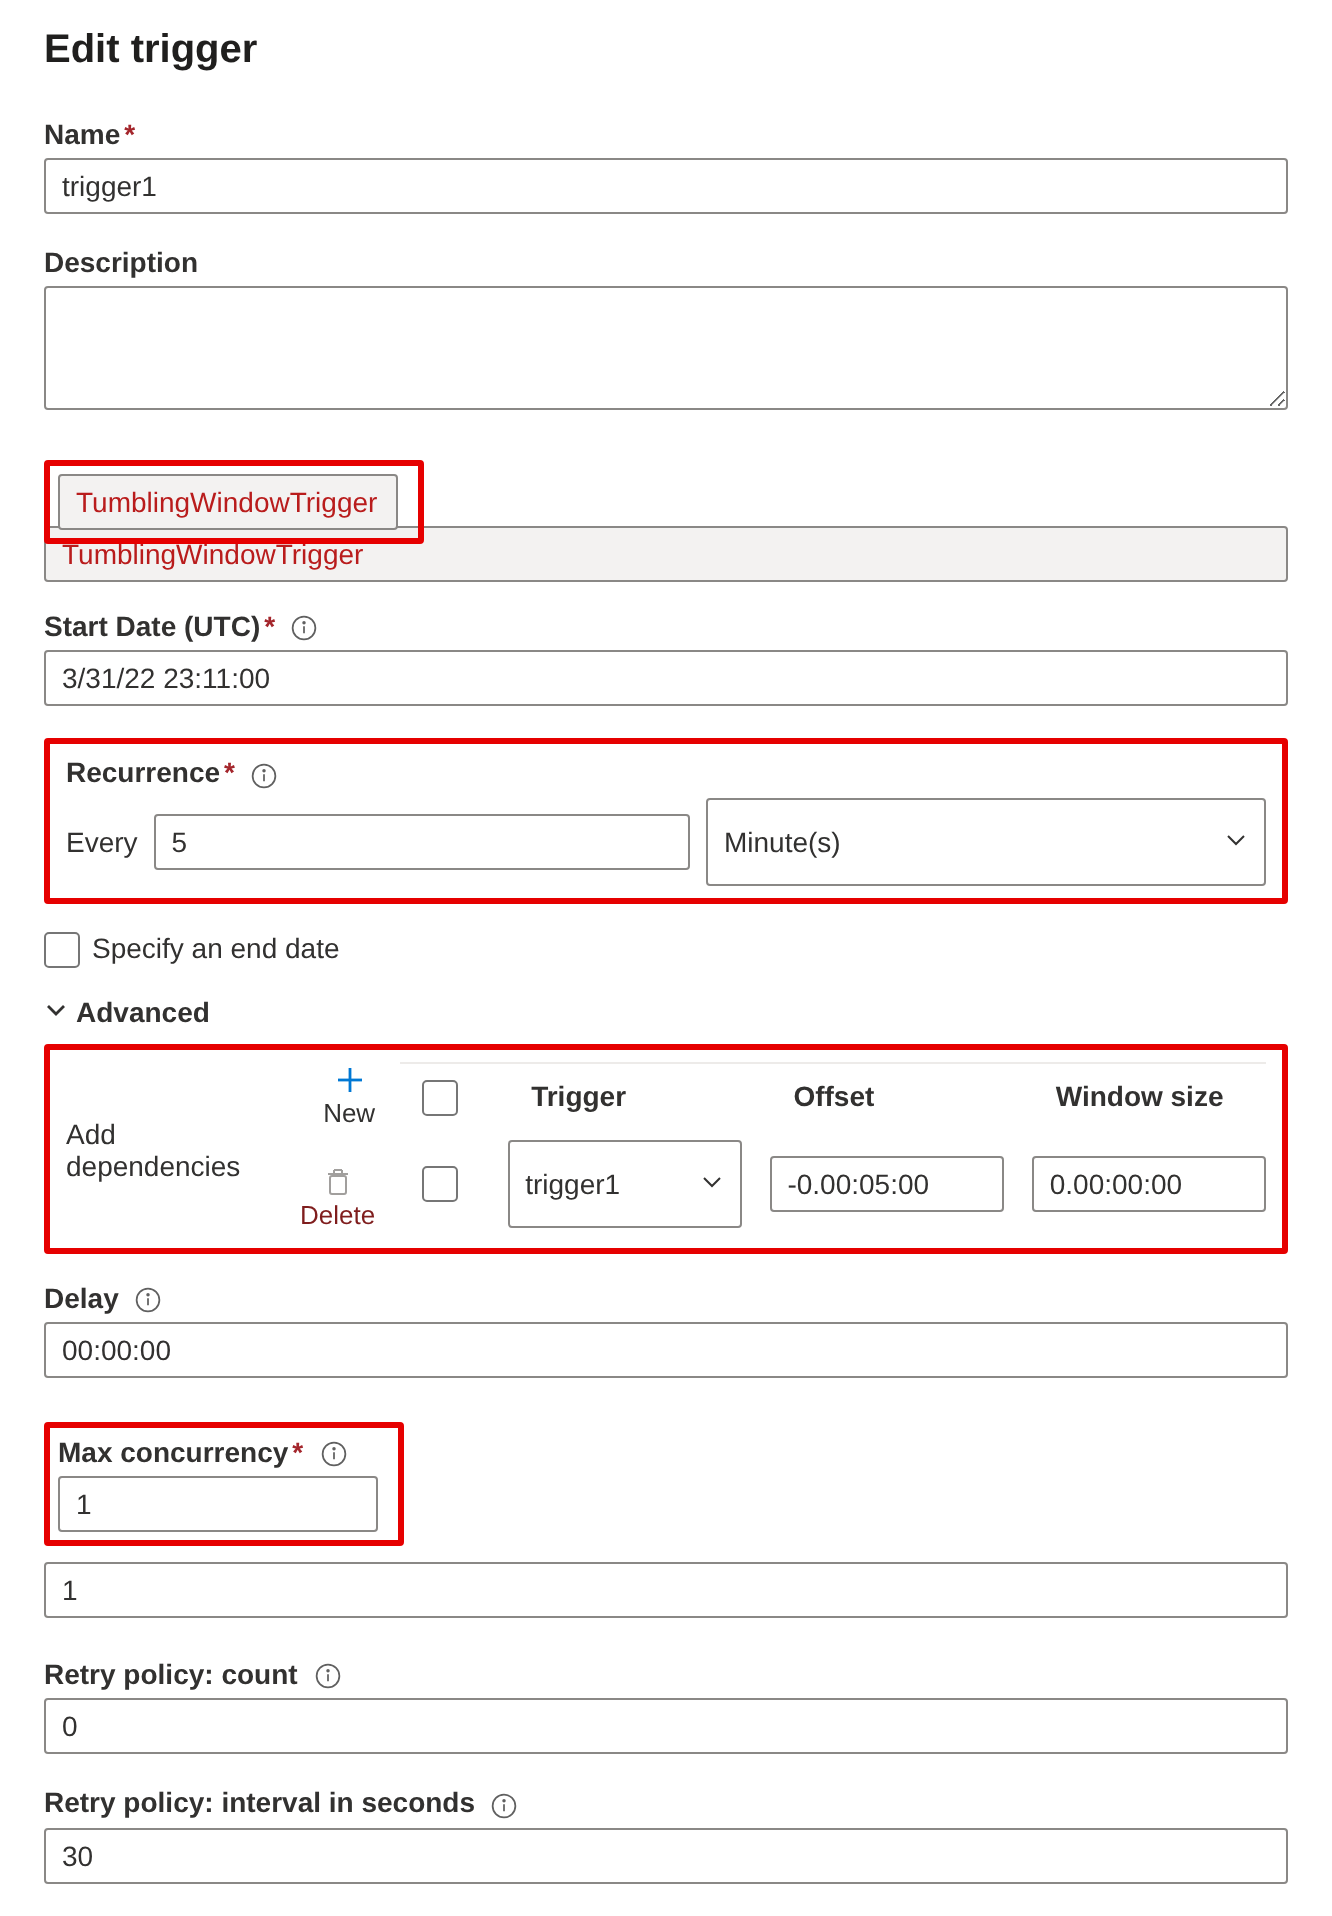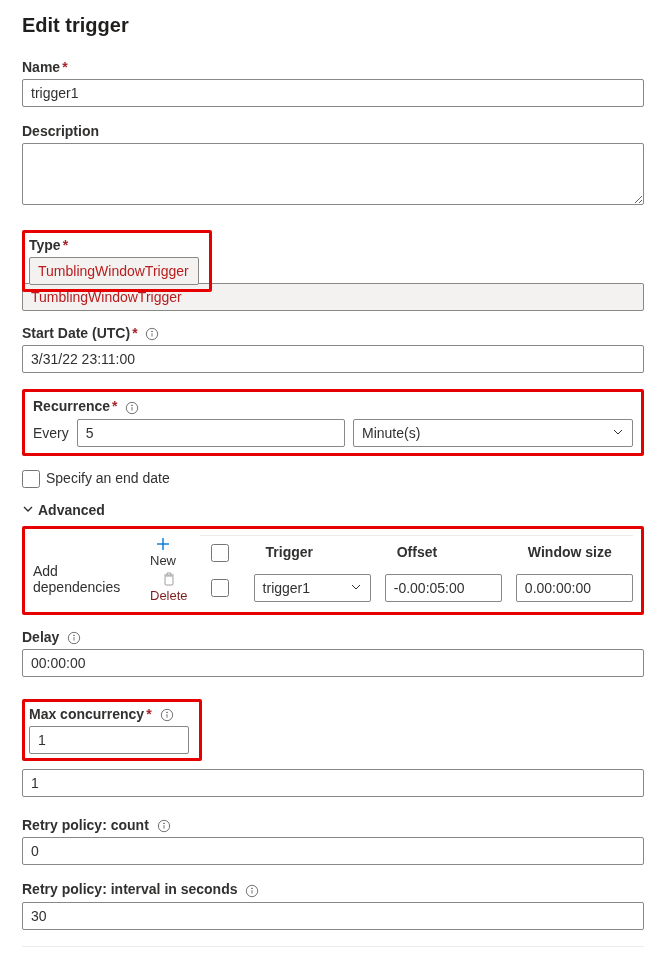"Type *" label.field-label { html: <label> <span>Type</span><span>*</span> </label> -> none }
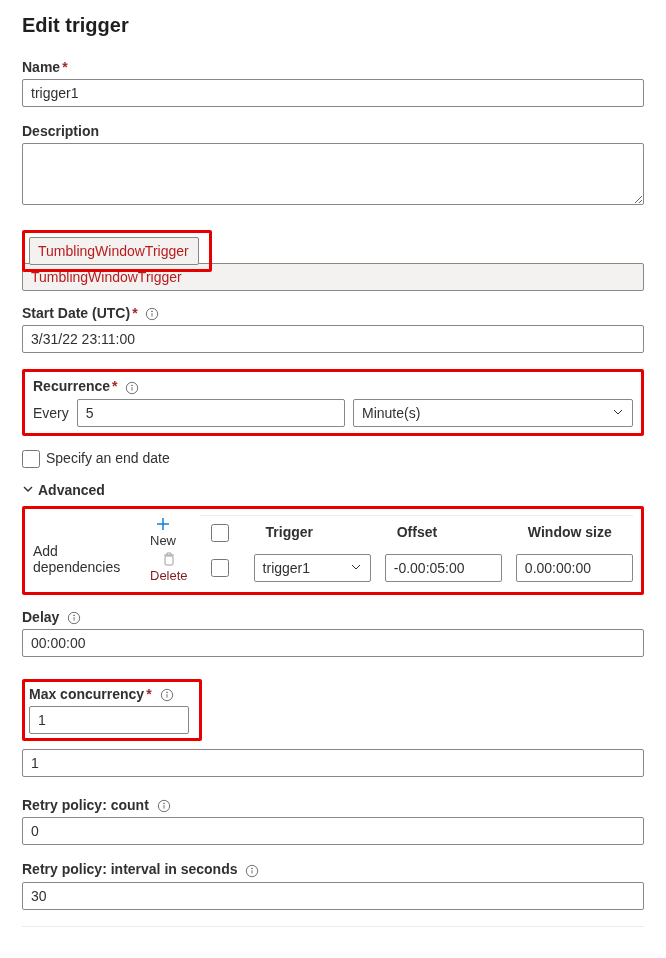"Minute(s)" .select-like { height: 28px -> 44px }
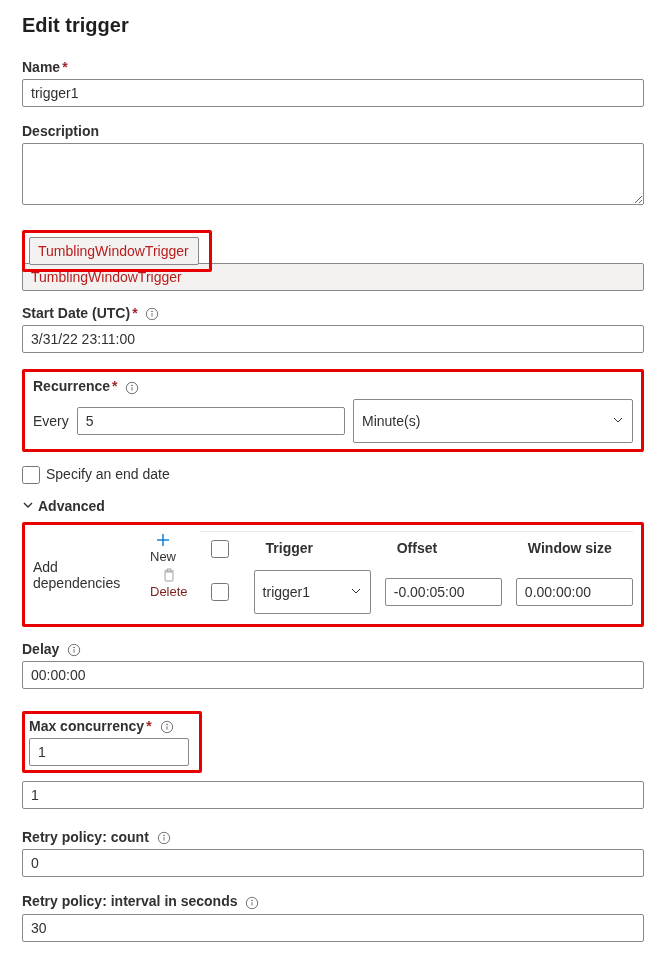"New" .deps-actions { align-items: flex-start -> flex-end; gap: 2px -> 18px }
